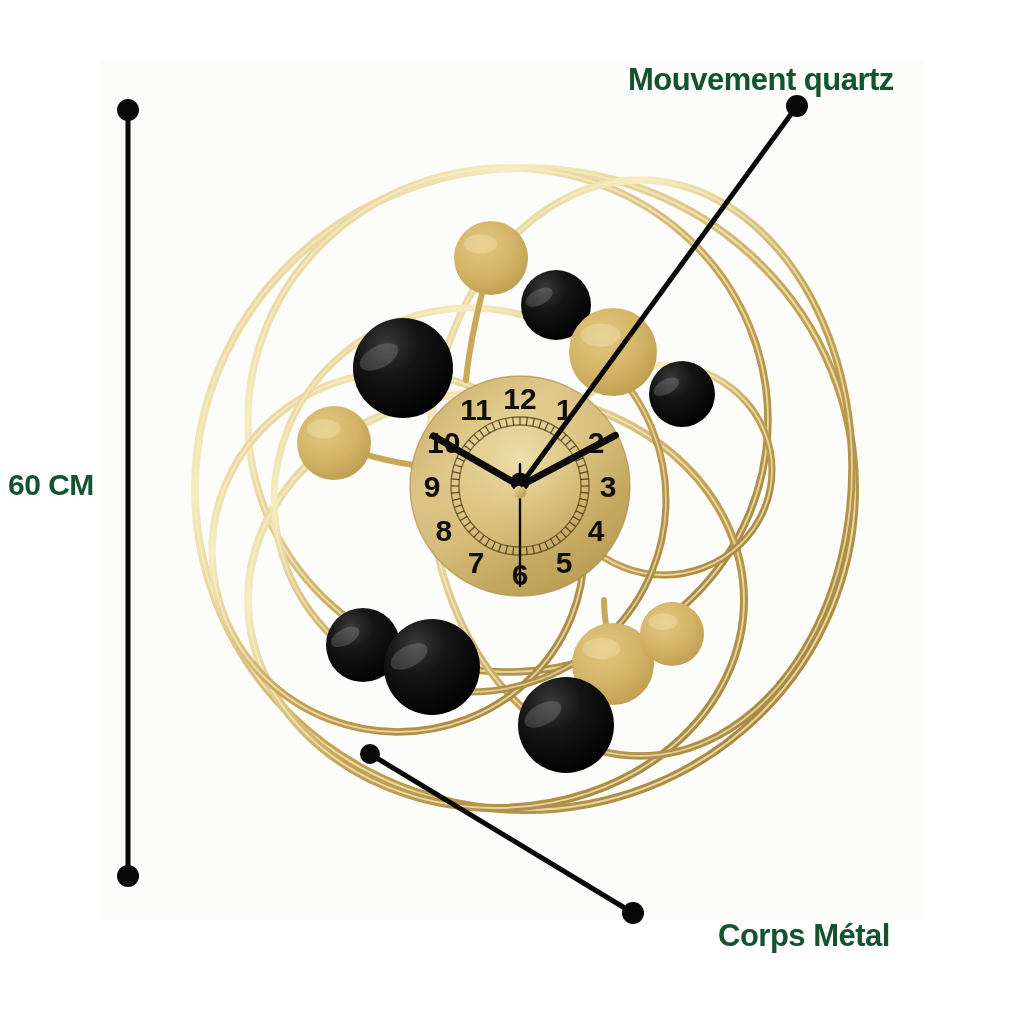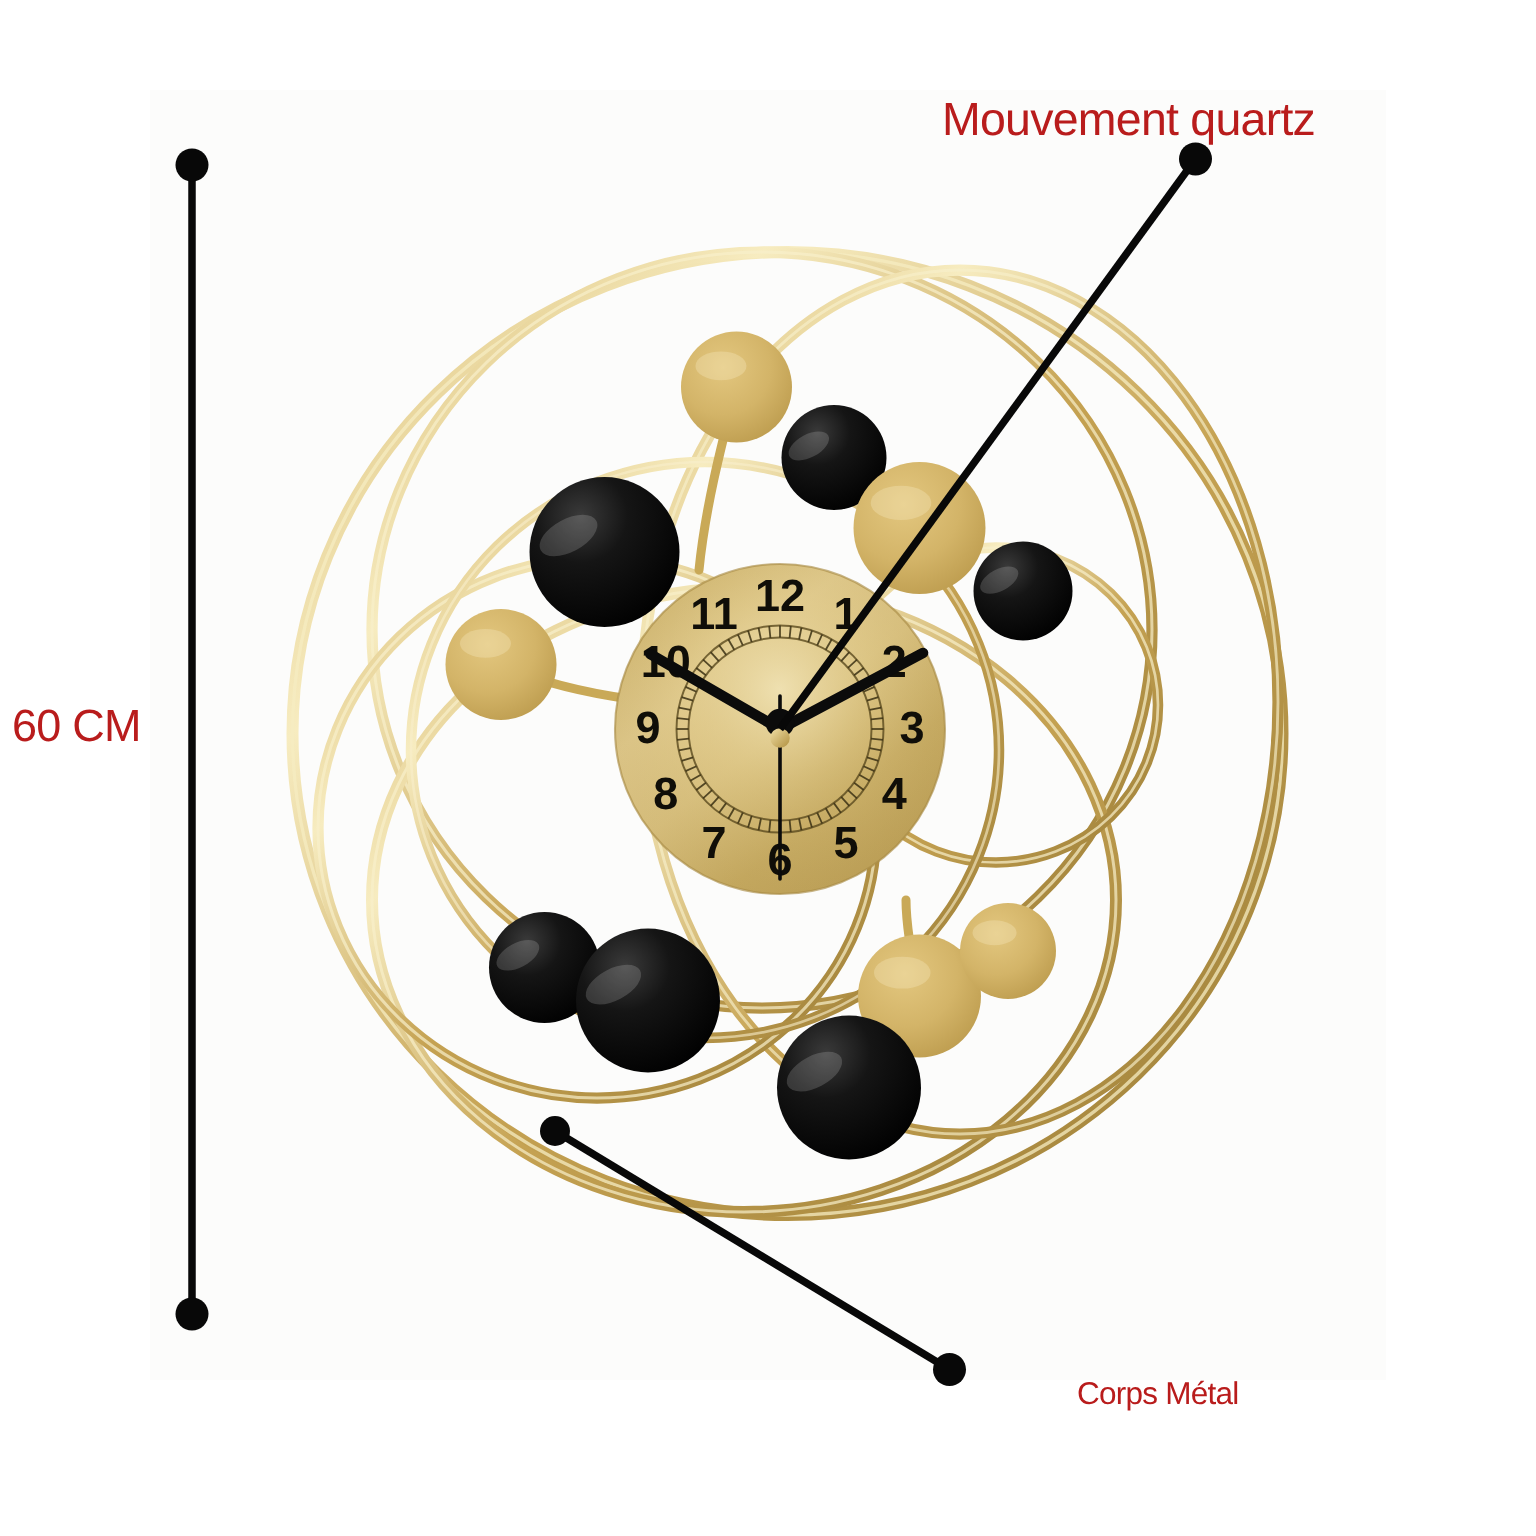"Mouvement quartz" .callout-label { color: #b91c1c -> #14532d; font-weight: normal -> bold }
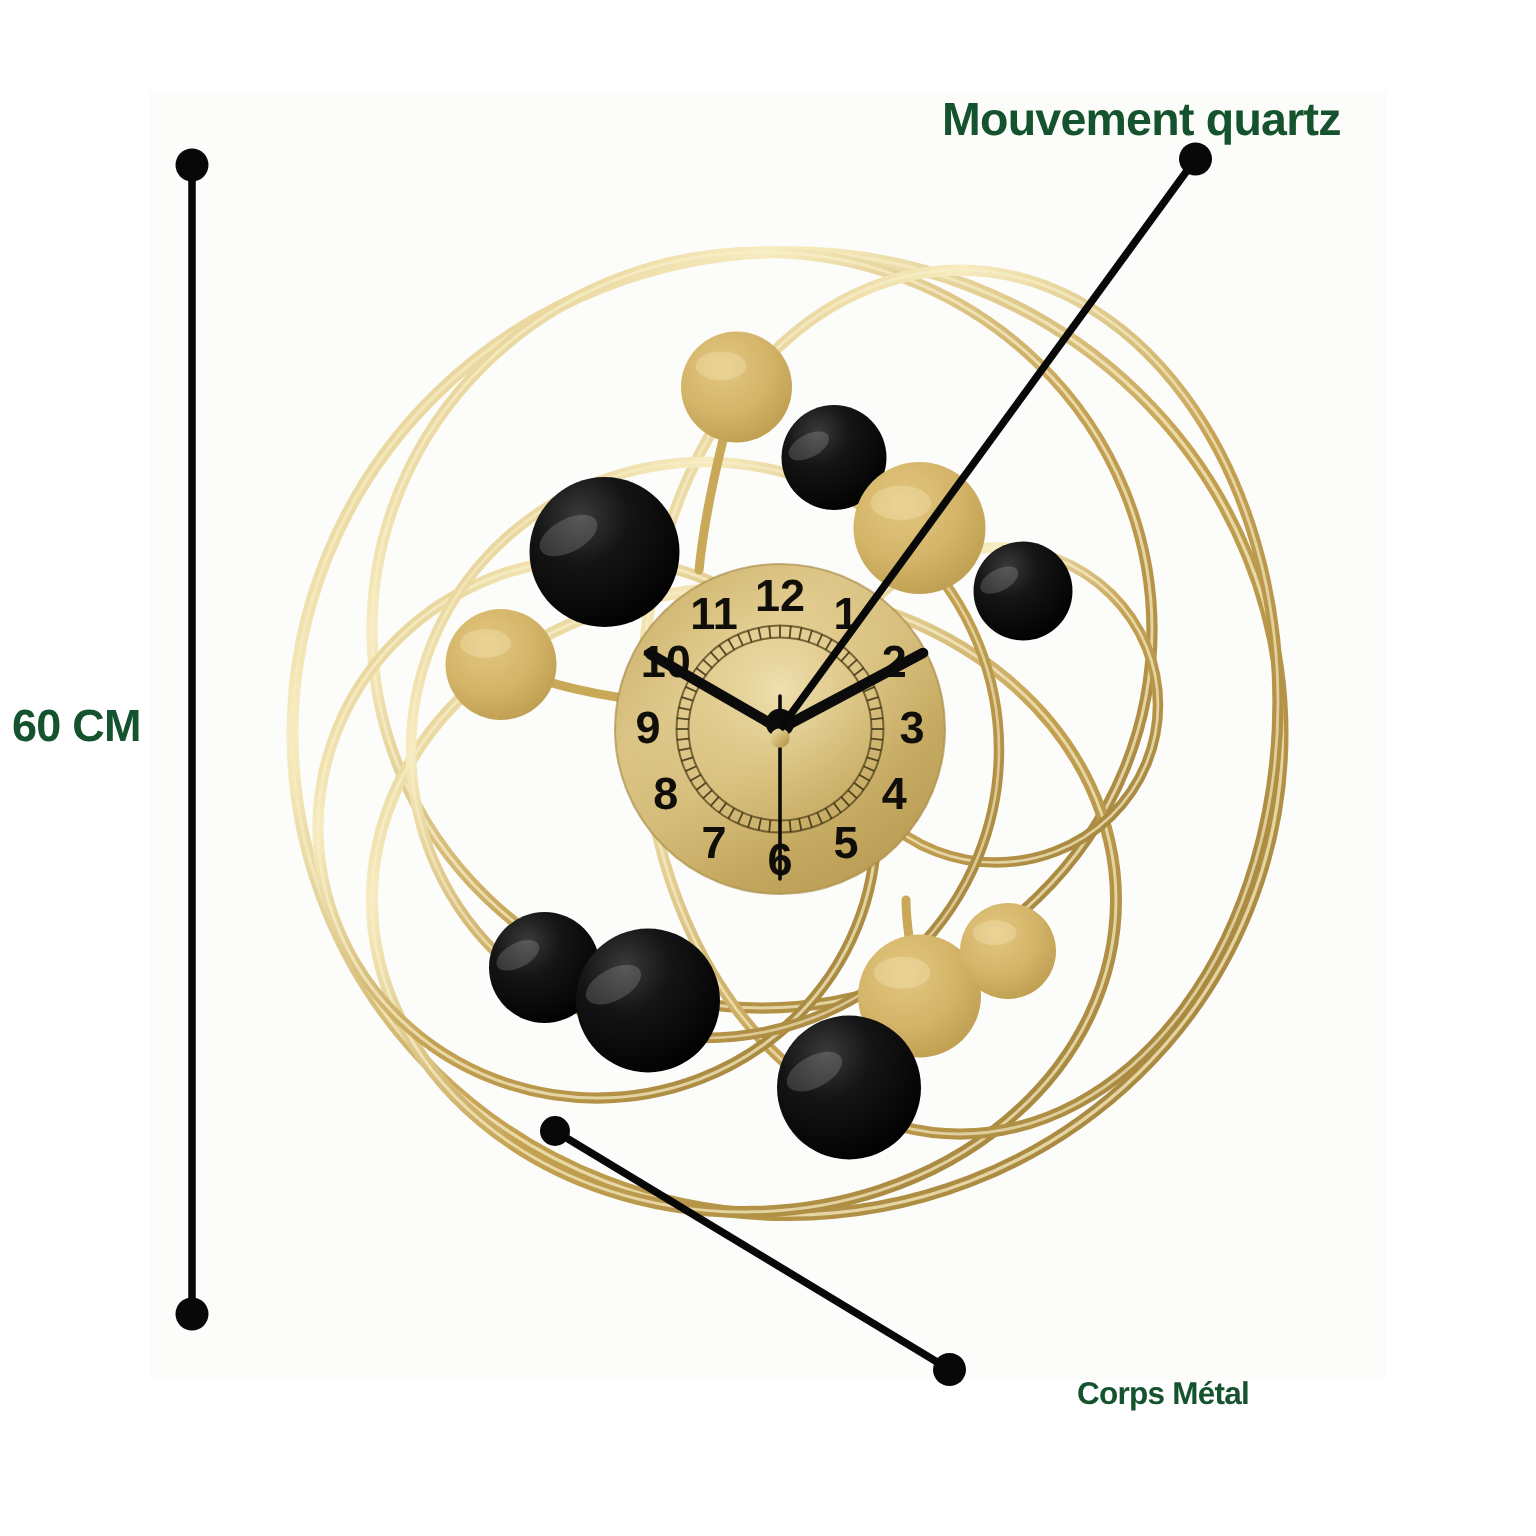"Corps Métal" #label-corps { font-size: 21px -> 31px }
